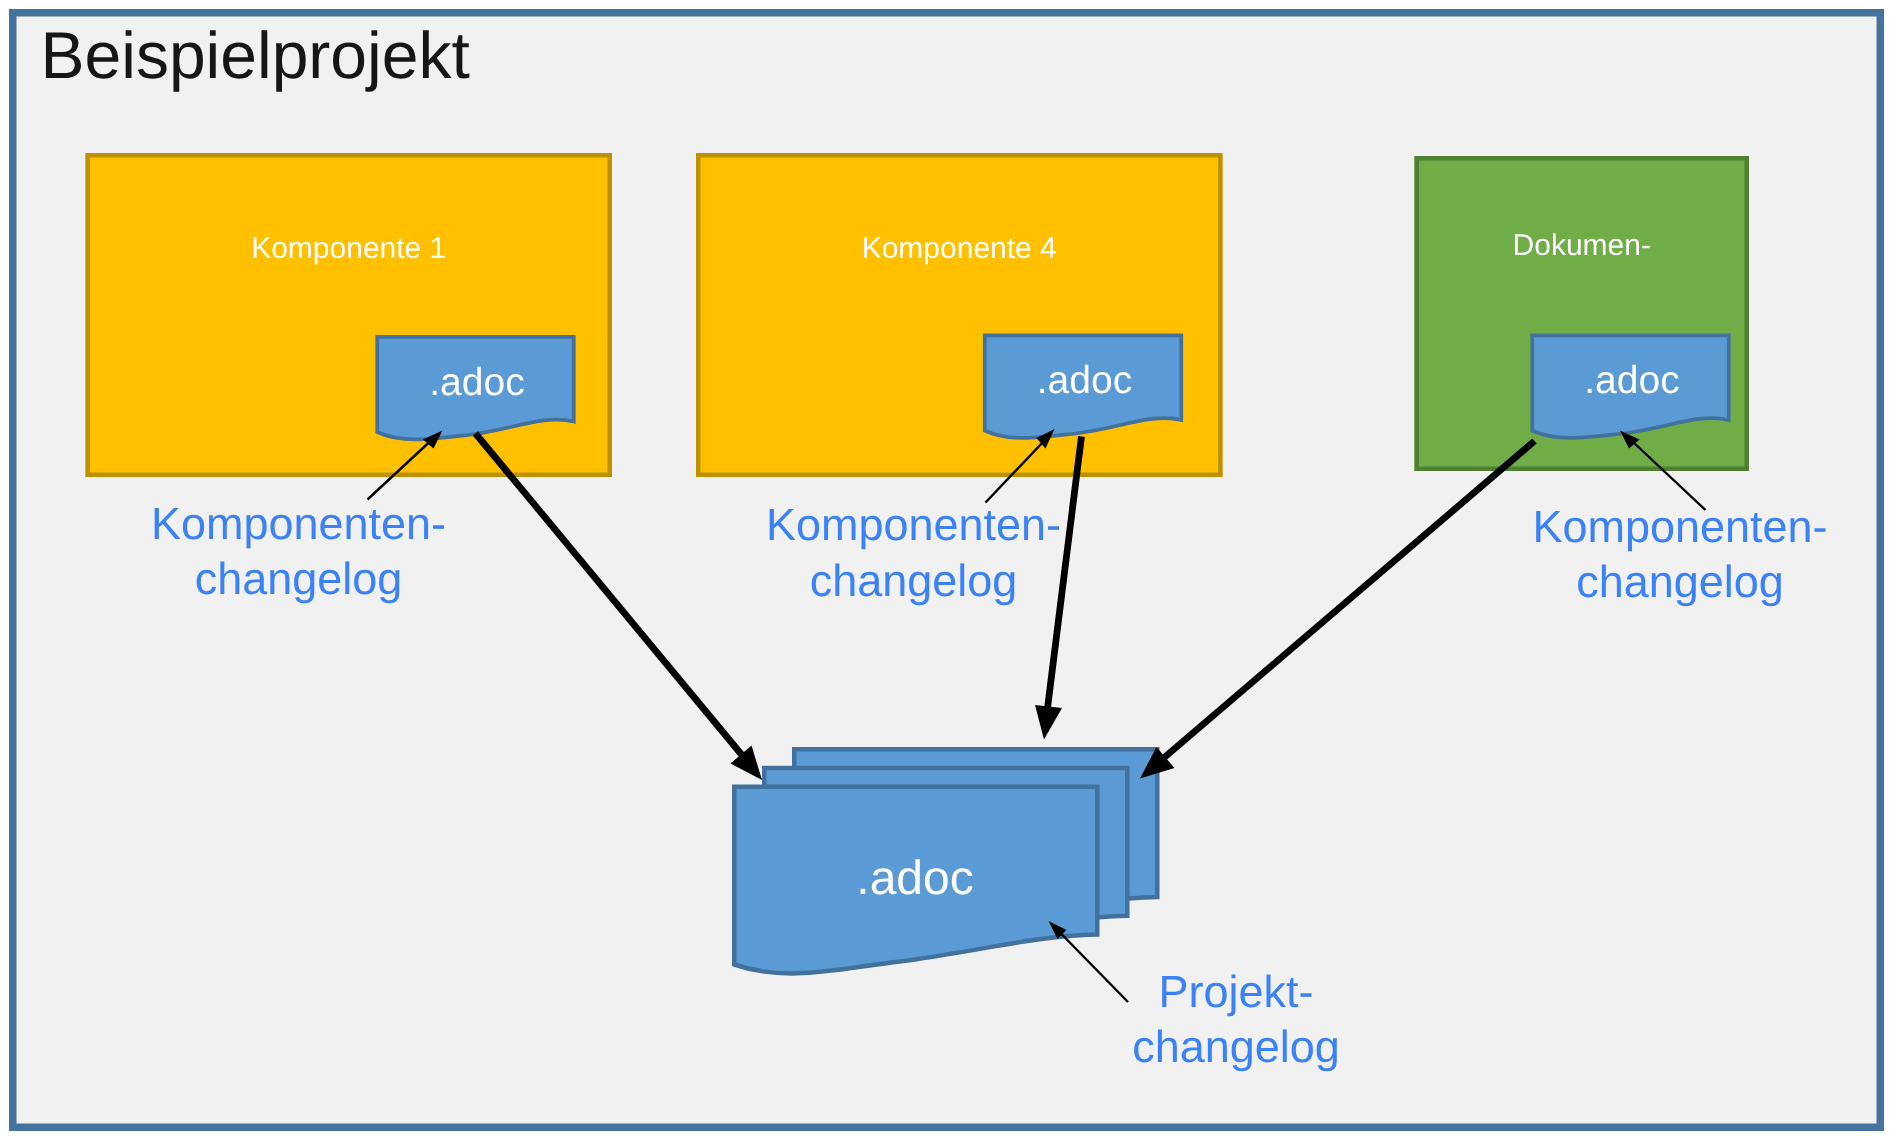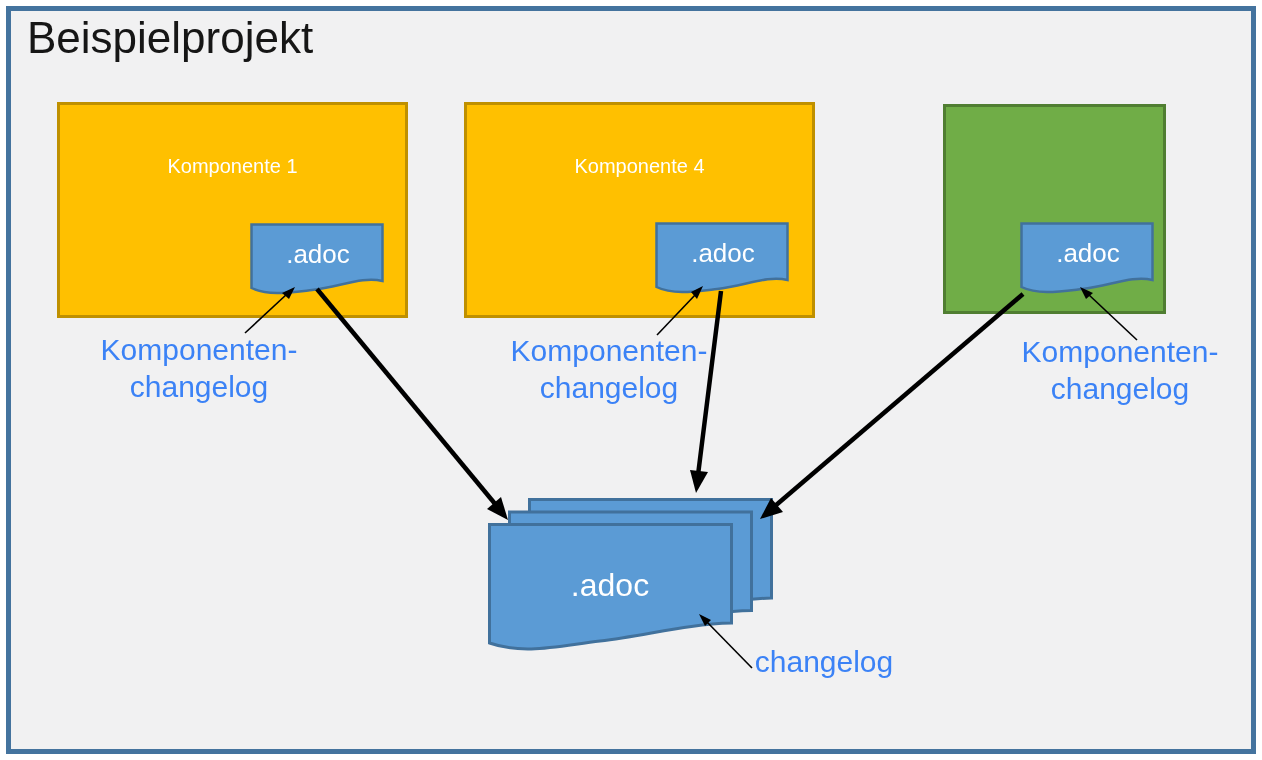"Dokumen-" span.box-label { html: none -> <span>Dokumen-</span> }
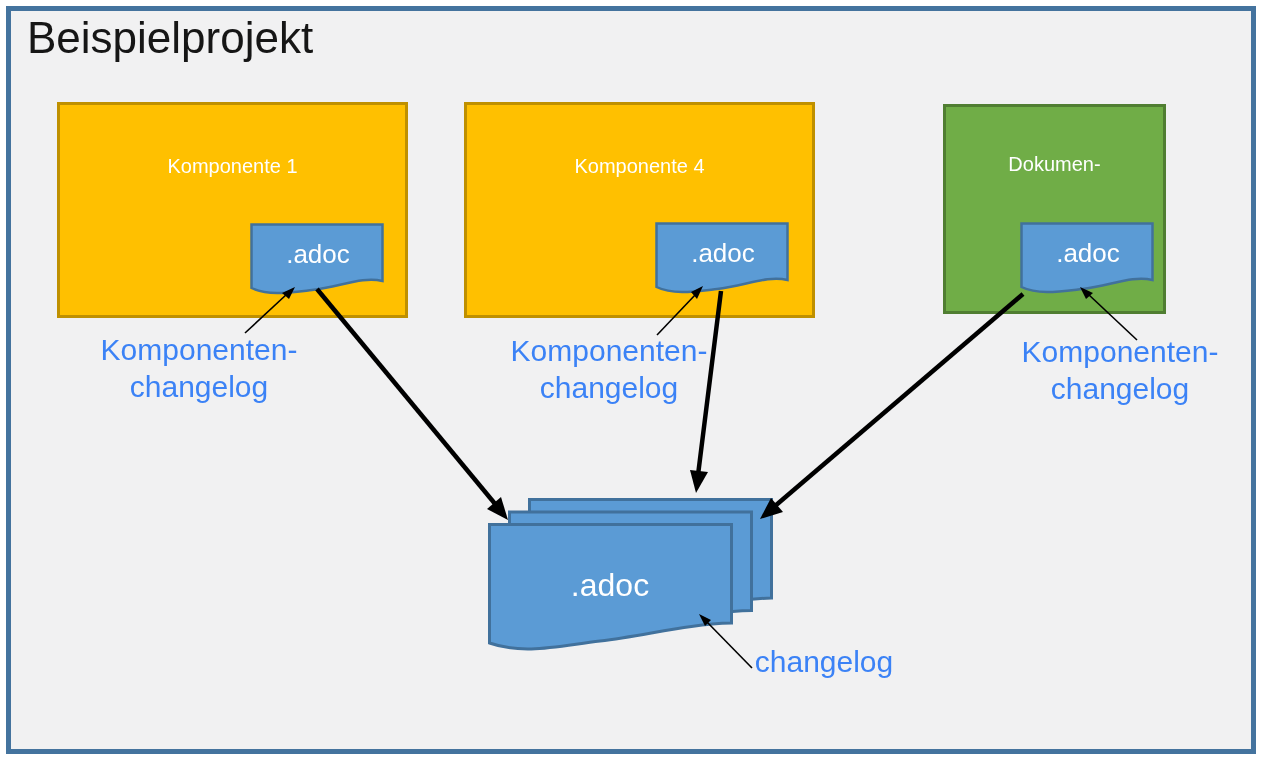"Projekt-" div { html: none -> <div>Projekt-</div> }
